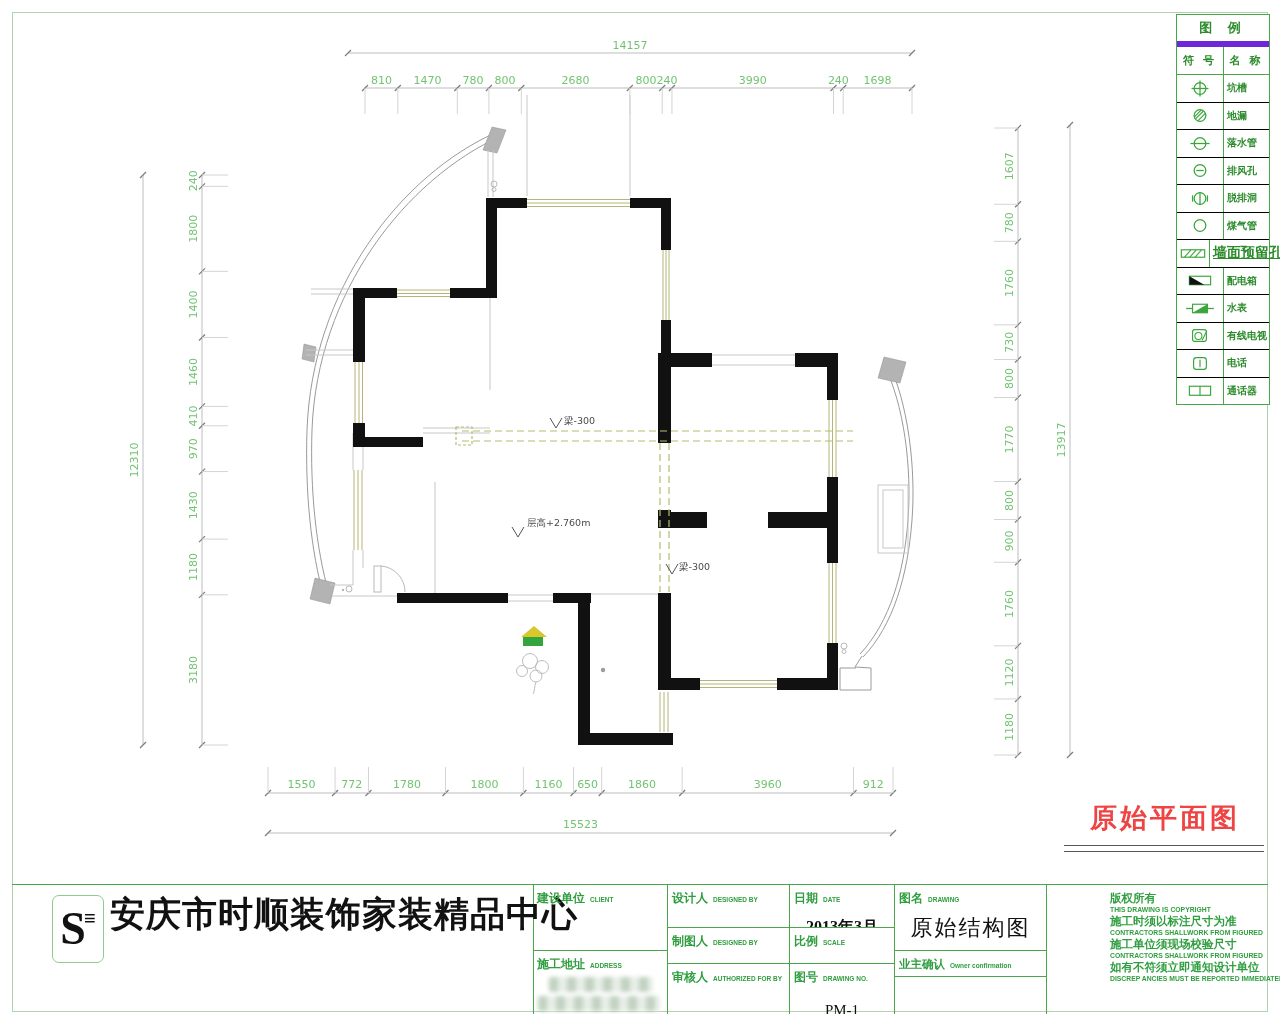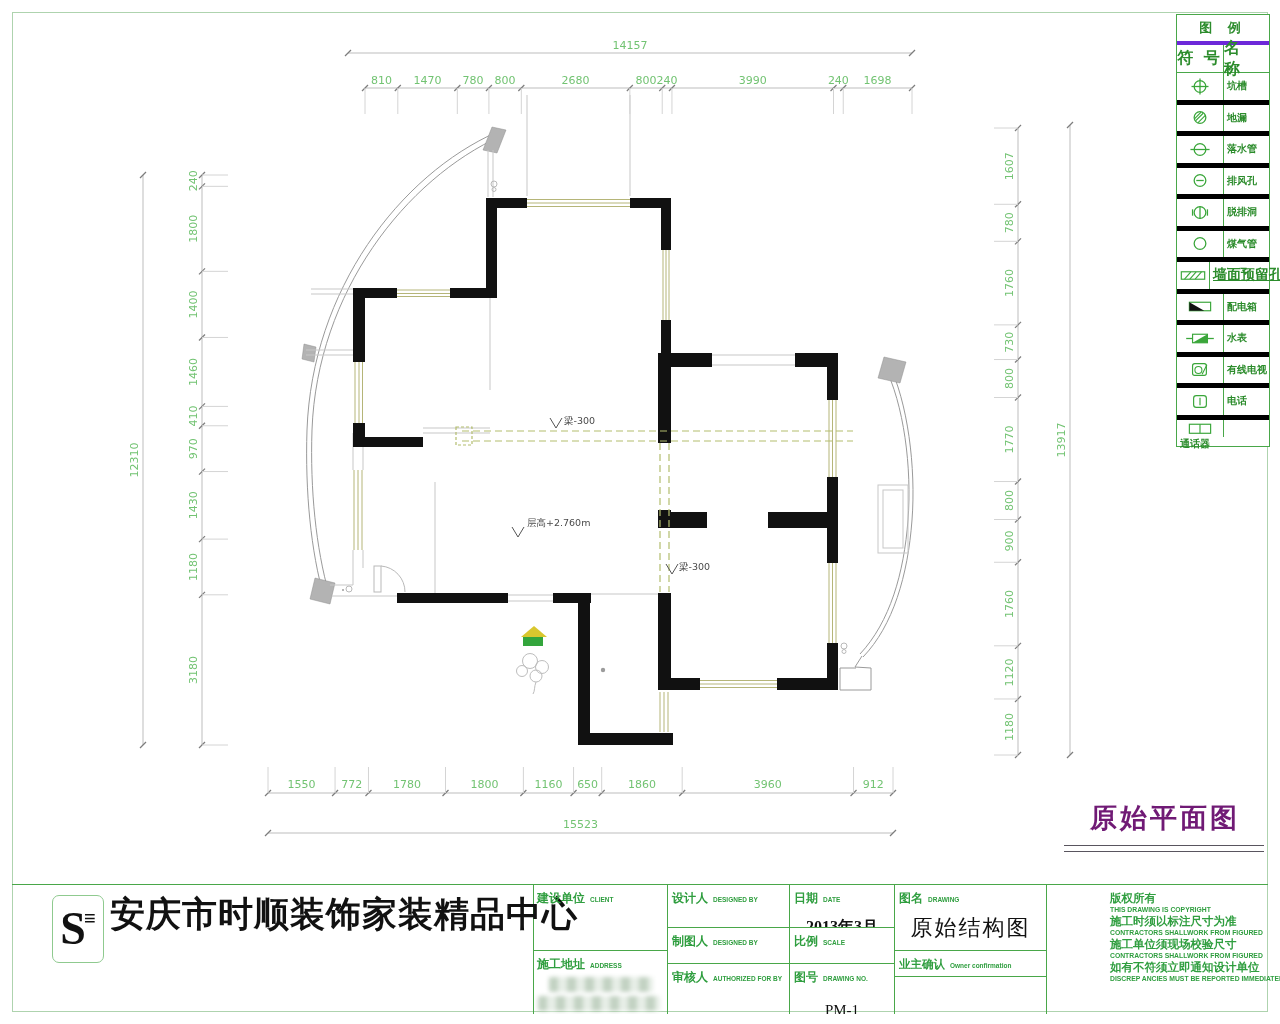"图 例" .legend-header { border-bottom: 4px solid #6d28d9 -> 6px solid #6d28d9 }
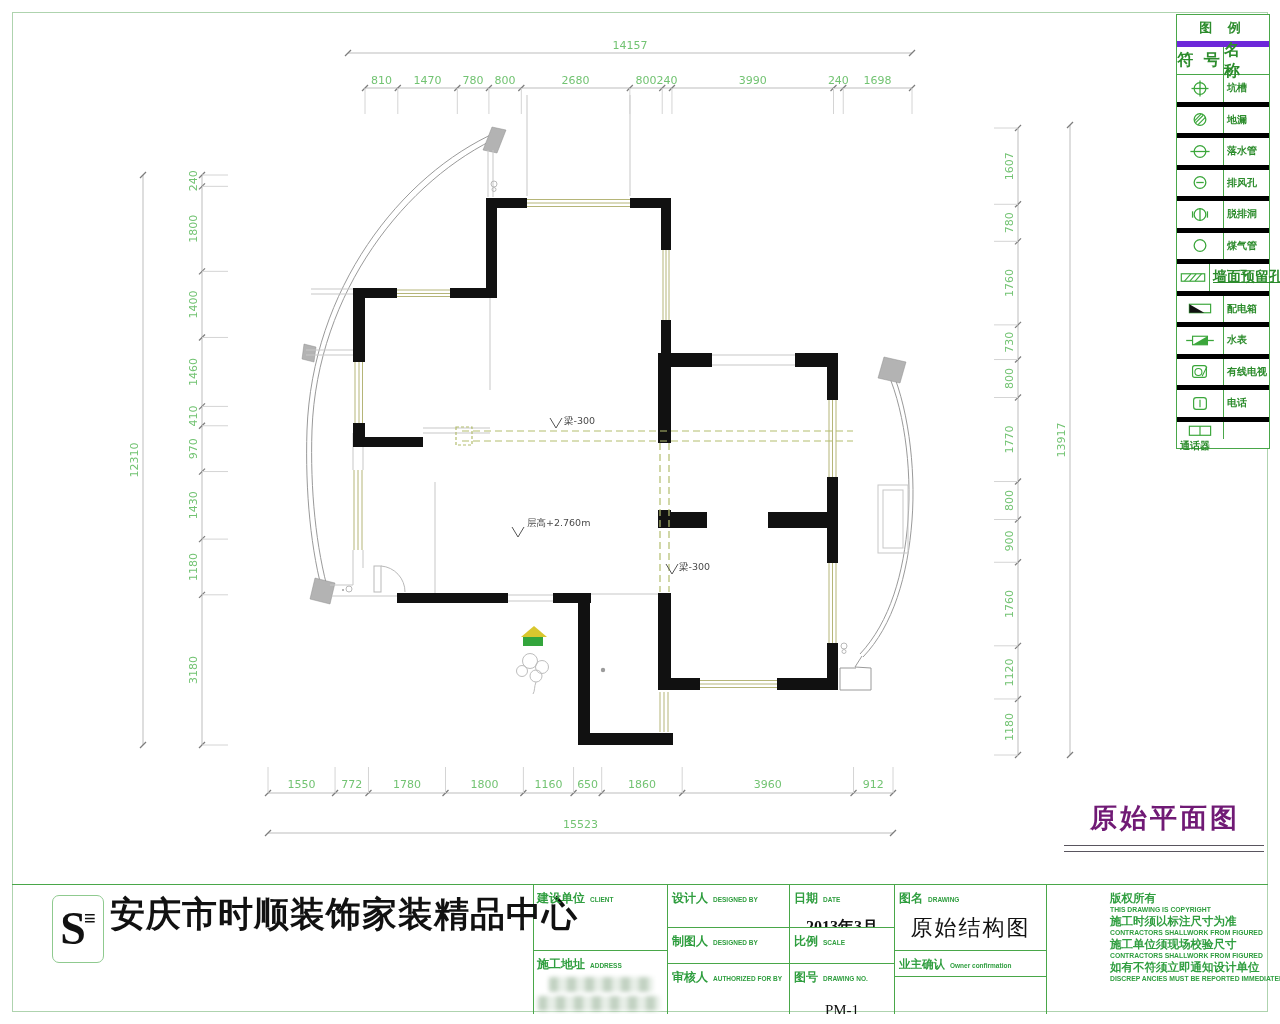"符 号" .legend-subheader { font-size: 16px -> 11px }
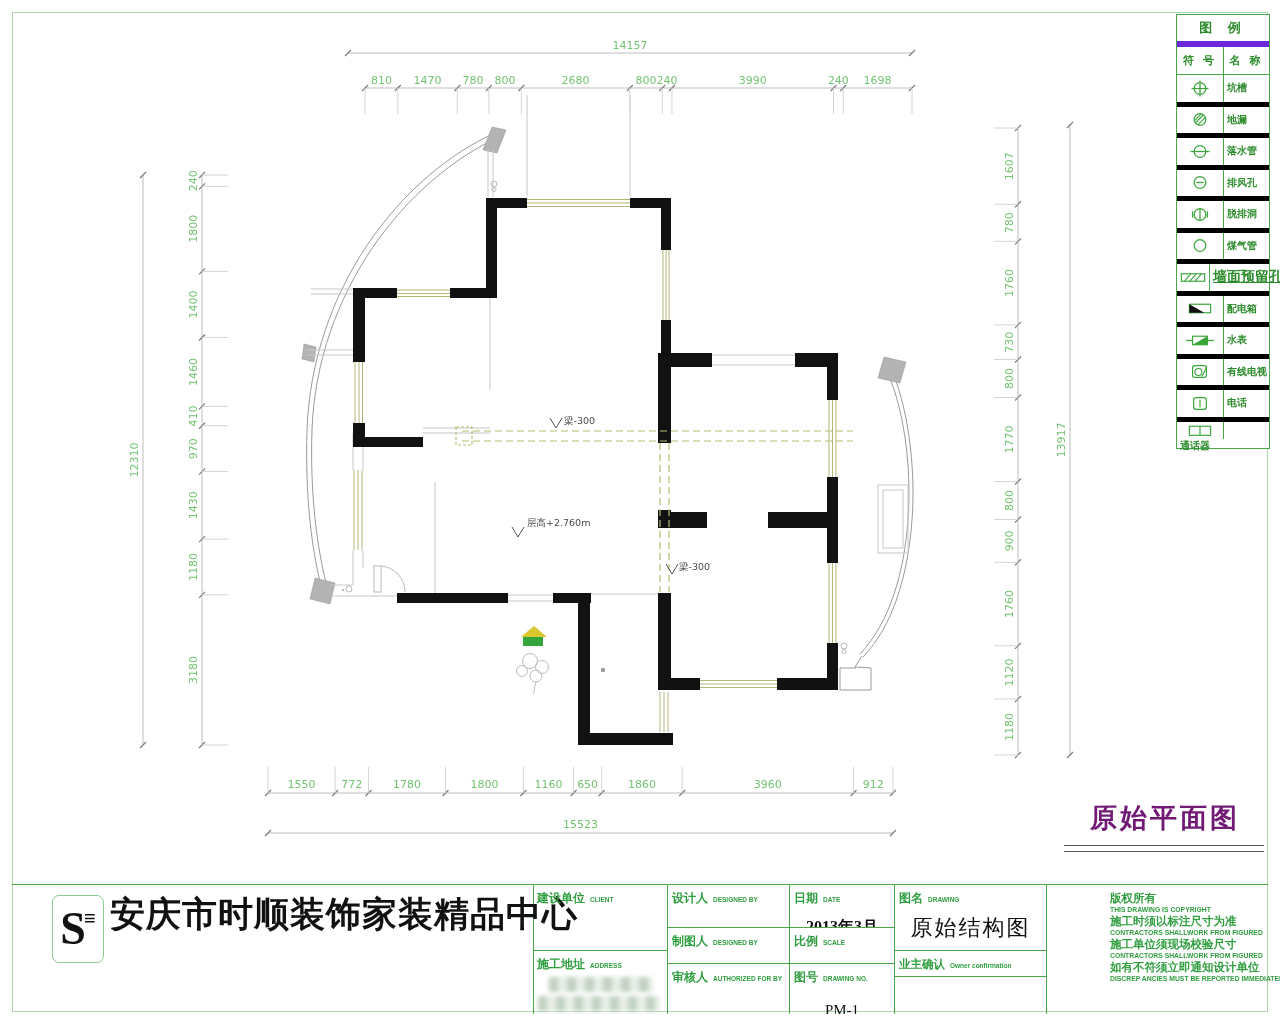"坑槽" .legend-row { border-bottom: 5px solid #000000 -> 1px solid #000000 }
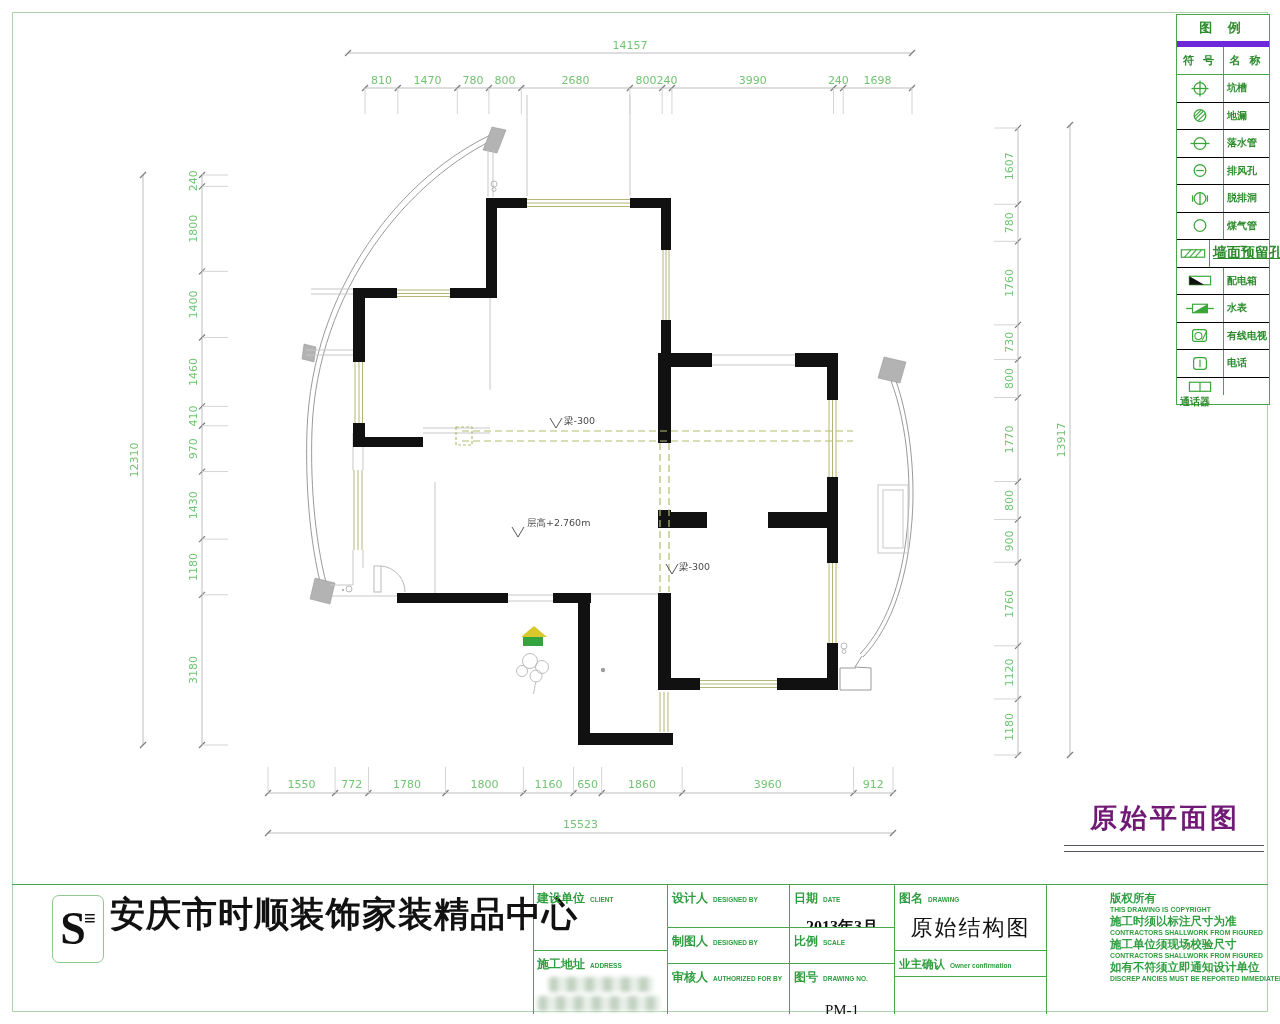"通话器" .legend-row:last-child { flex-direction: column -> none }
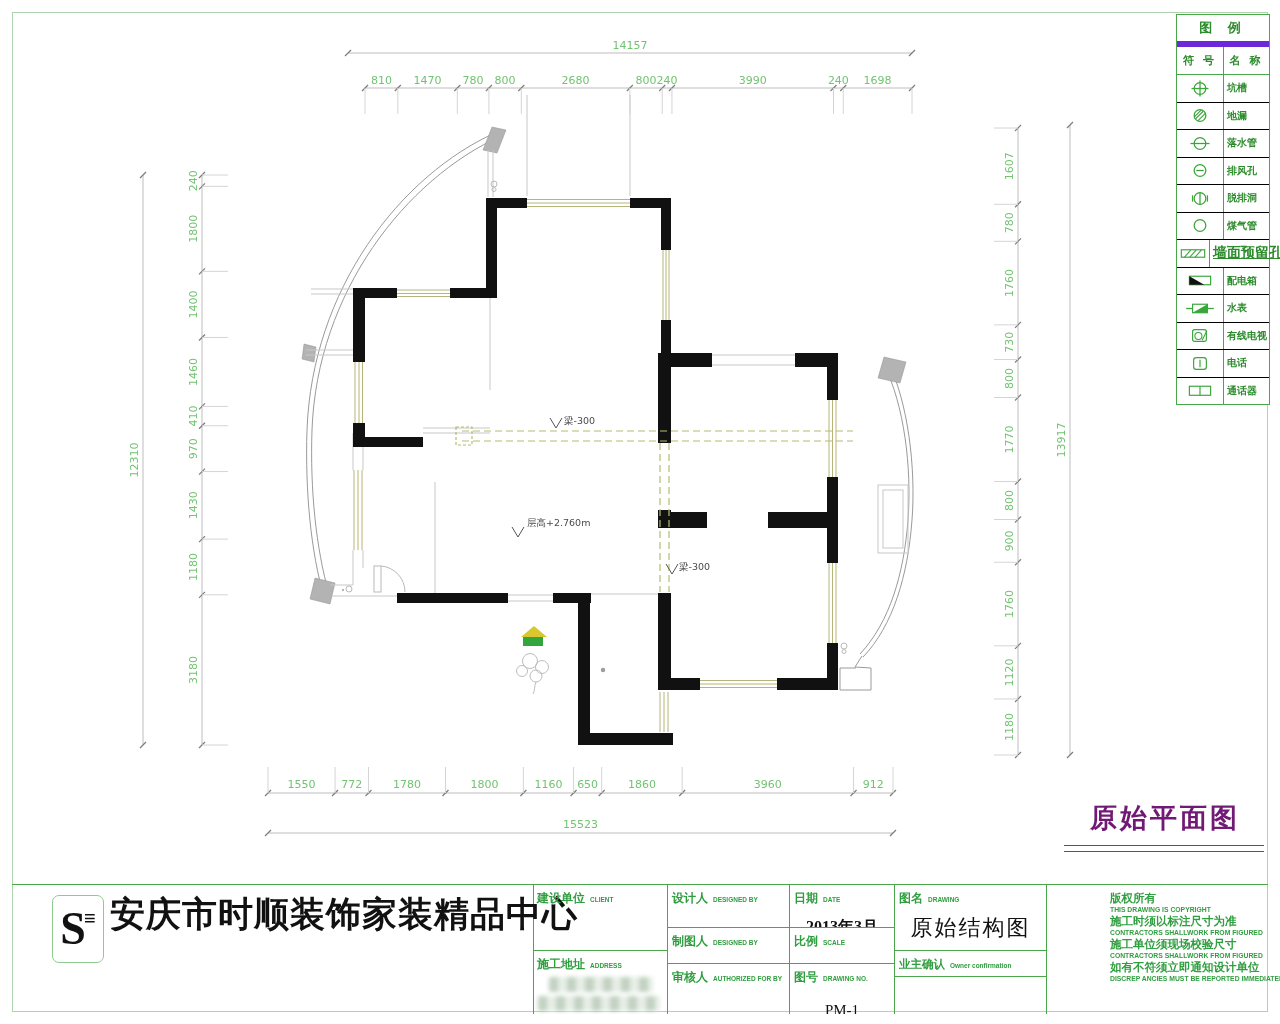"原始平面图" .drawing-title { color: #701a75 -> #ef4444 }
